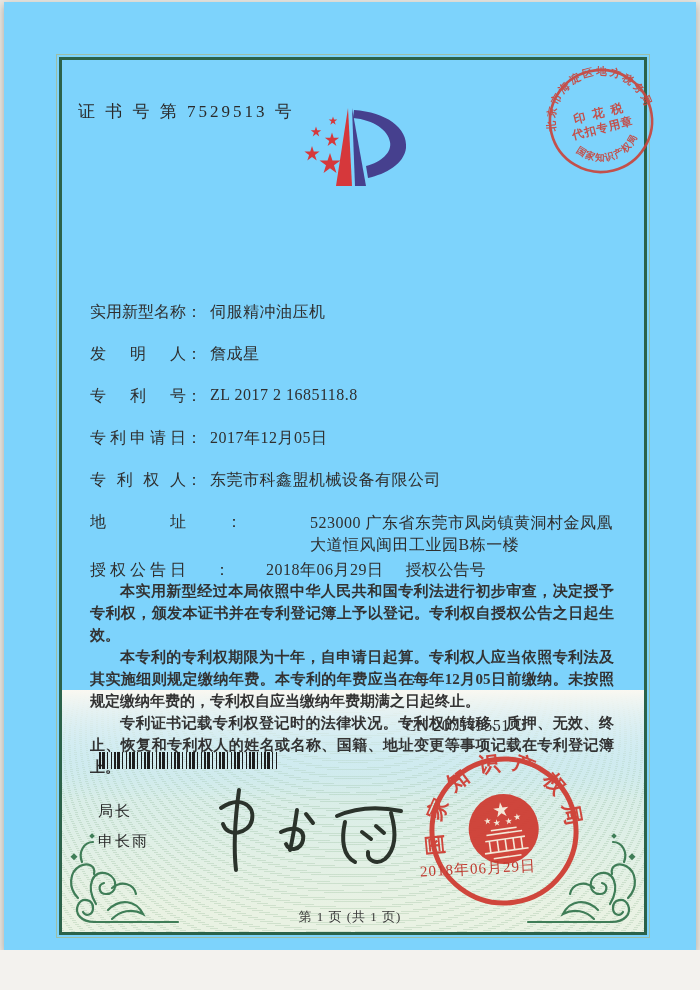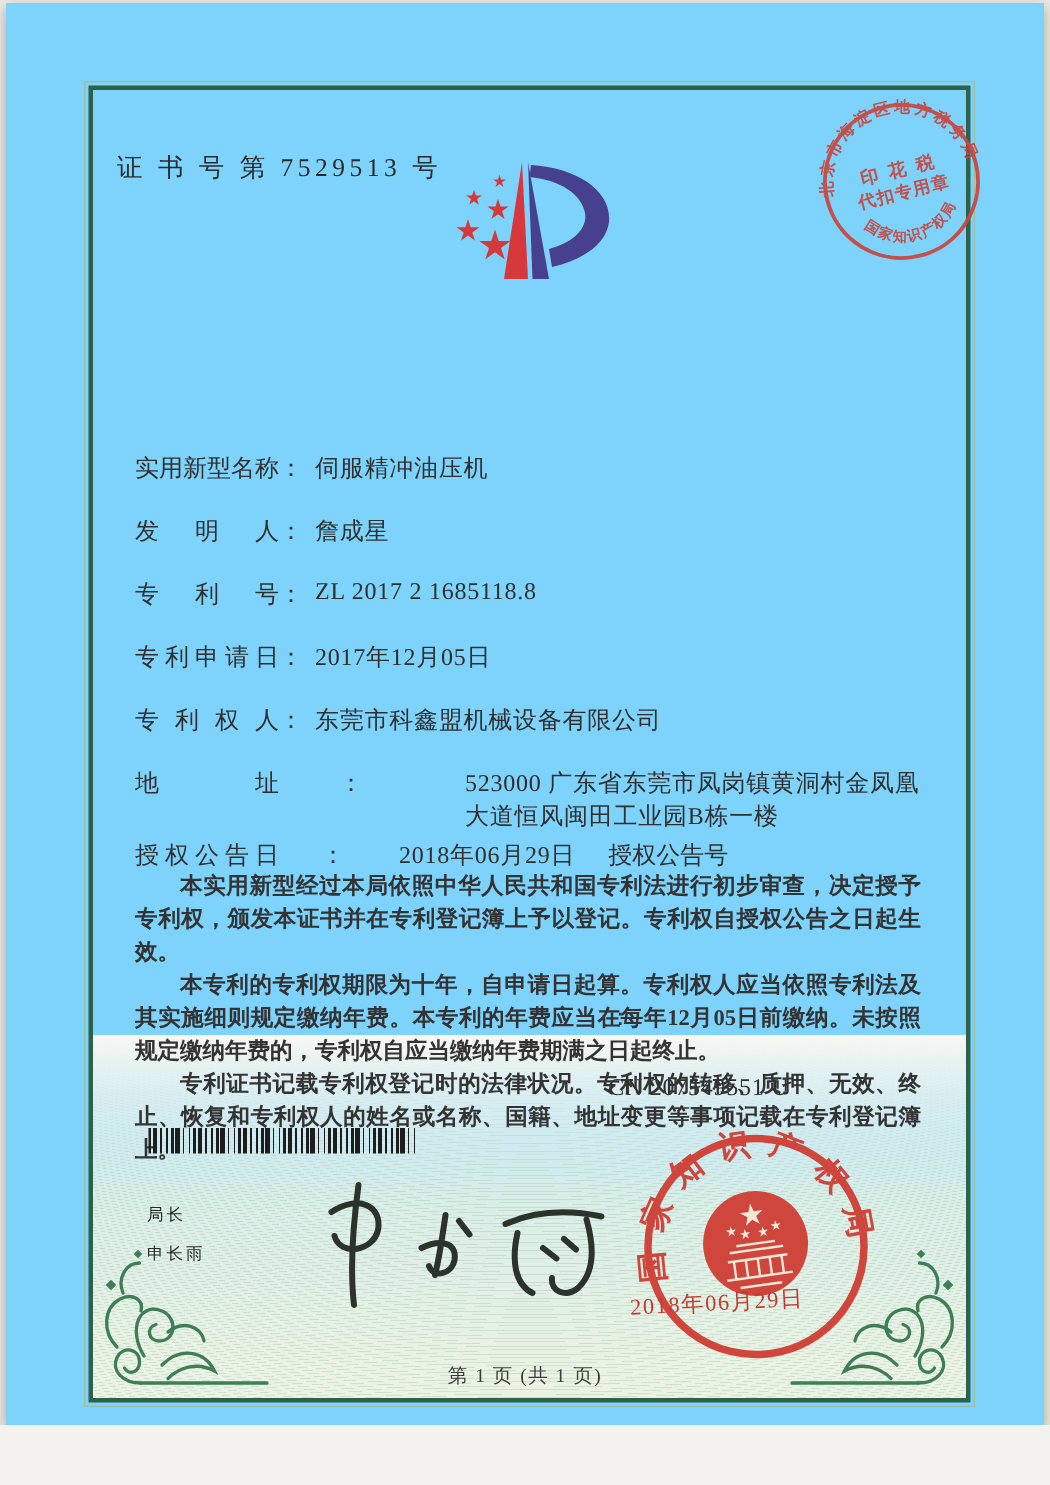"局长" .director { font-size: 11px -> 15px }
